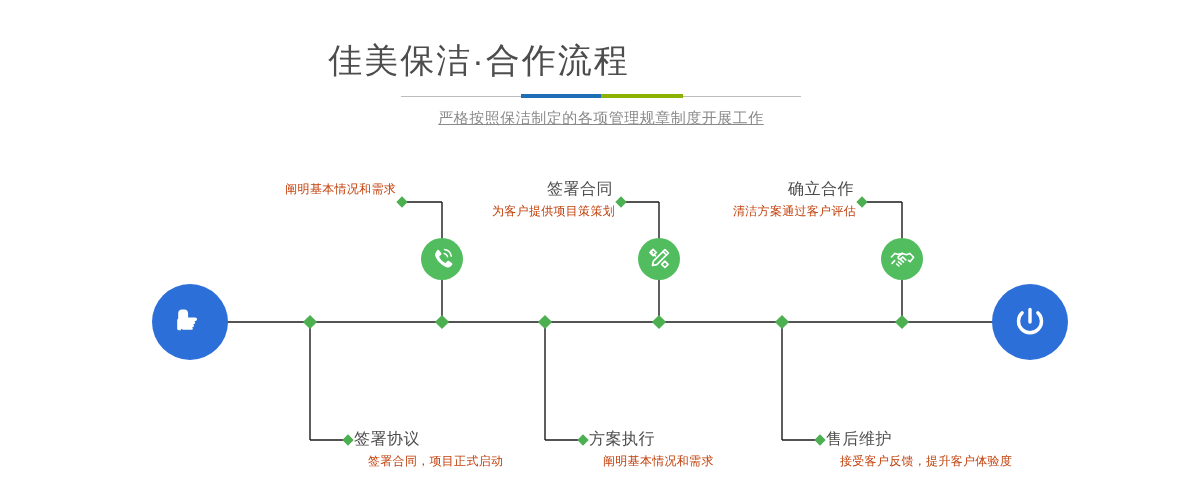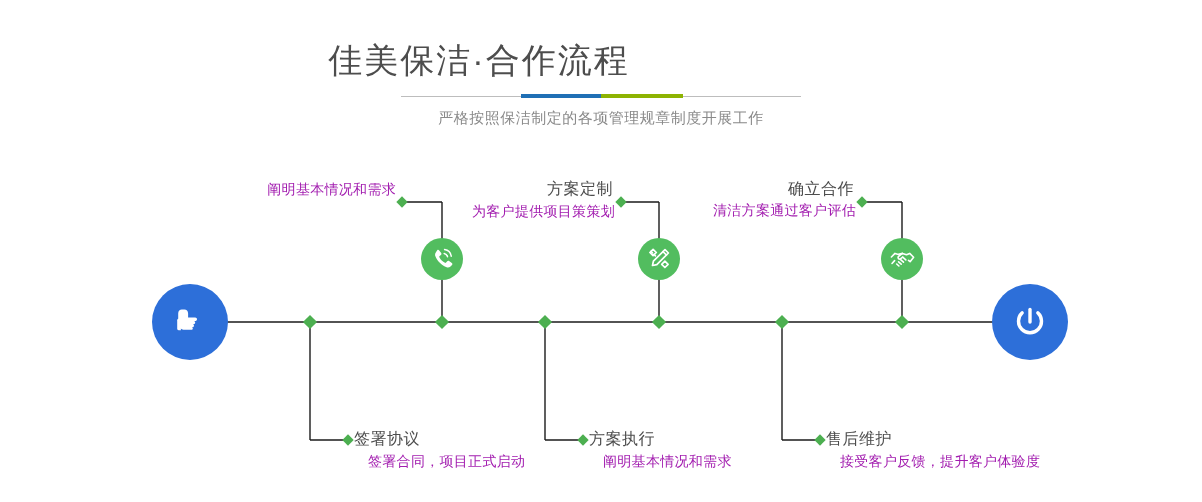"严格按照保洁制定的各项管理规章制度开展工作" #page-subtitle { text-decoration: none -> underline }
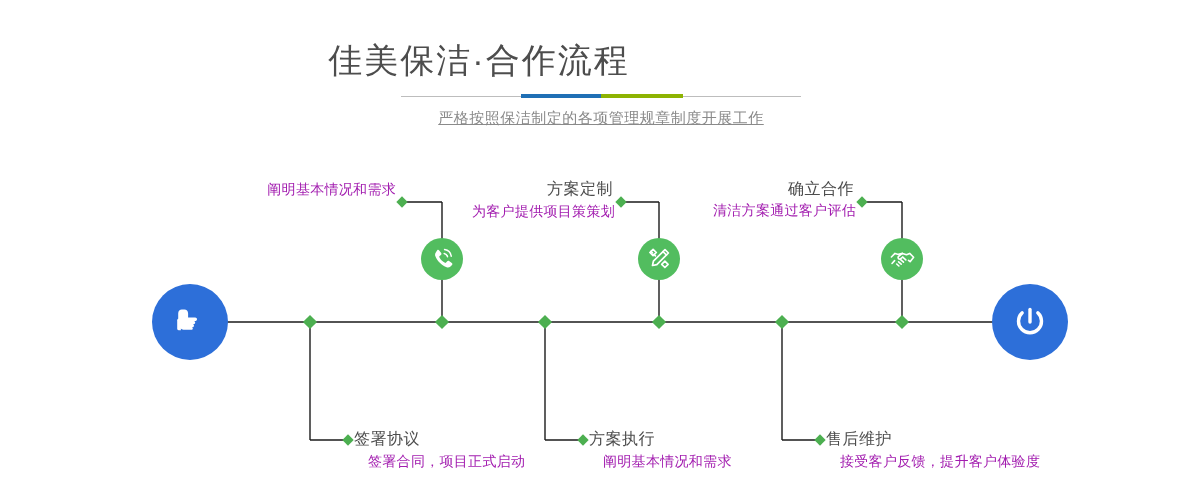"阐明基本情况和需求" .label-block .sub { color: #a21caf -> #c2410c; font-size: 14px -> 12px }
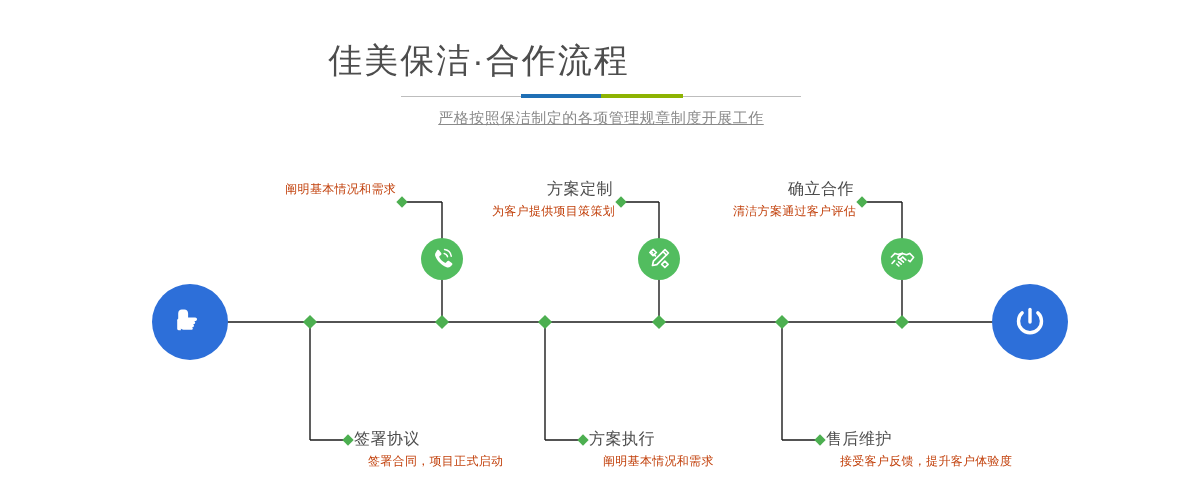"方案定制" div.ttl { text: 方案定制 -> 签署合同 }
